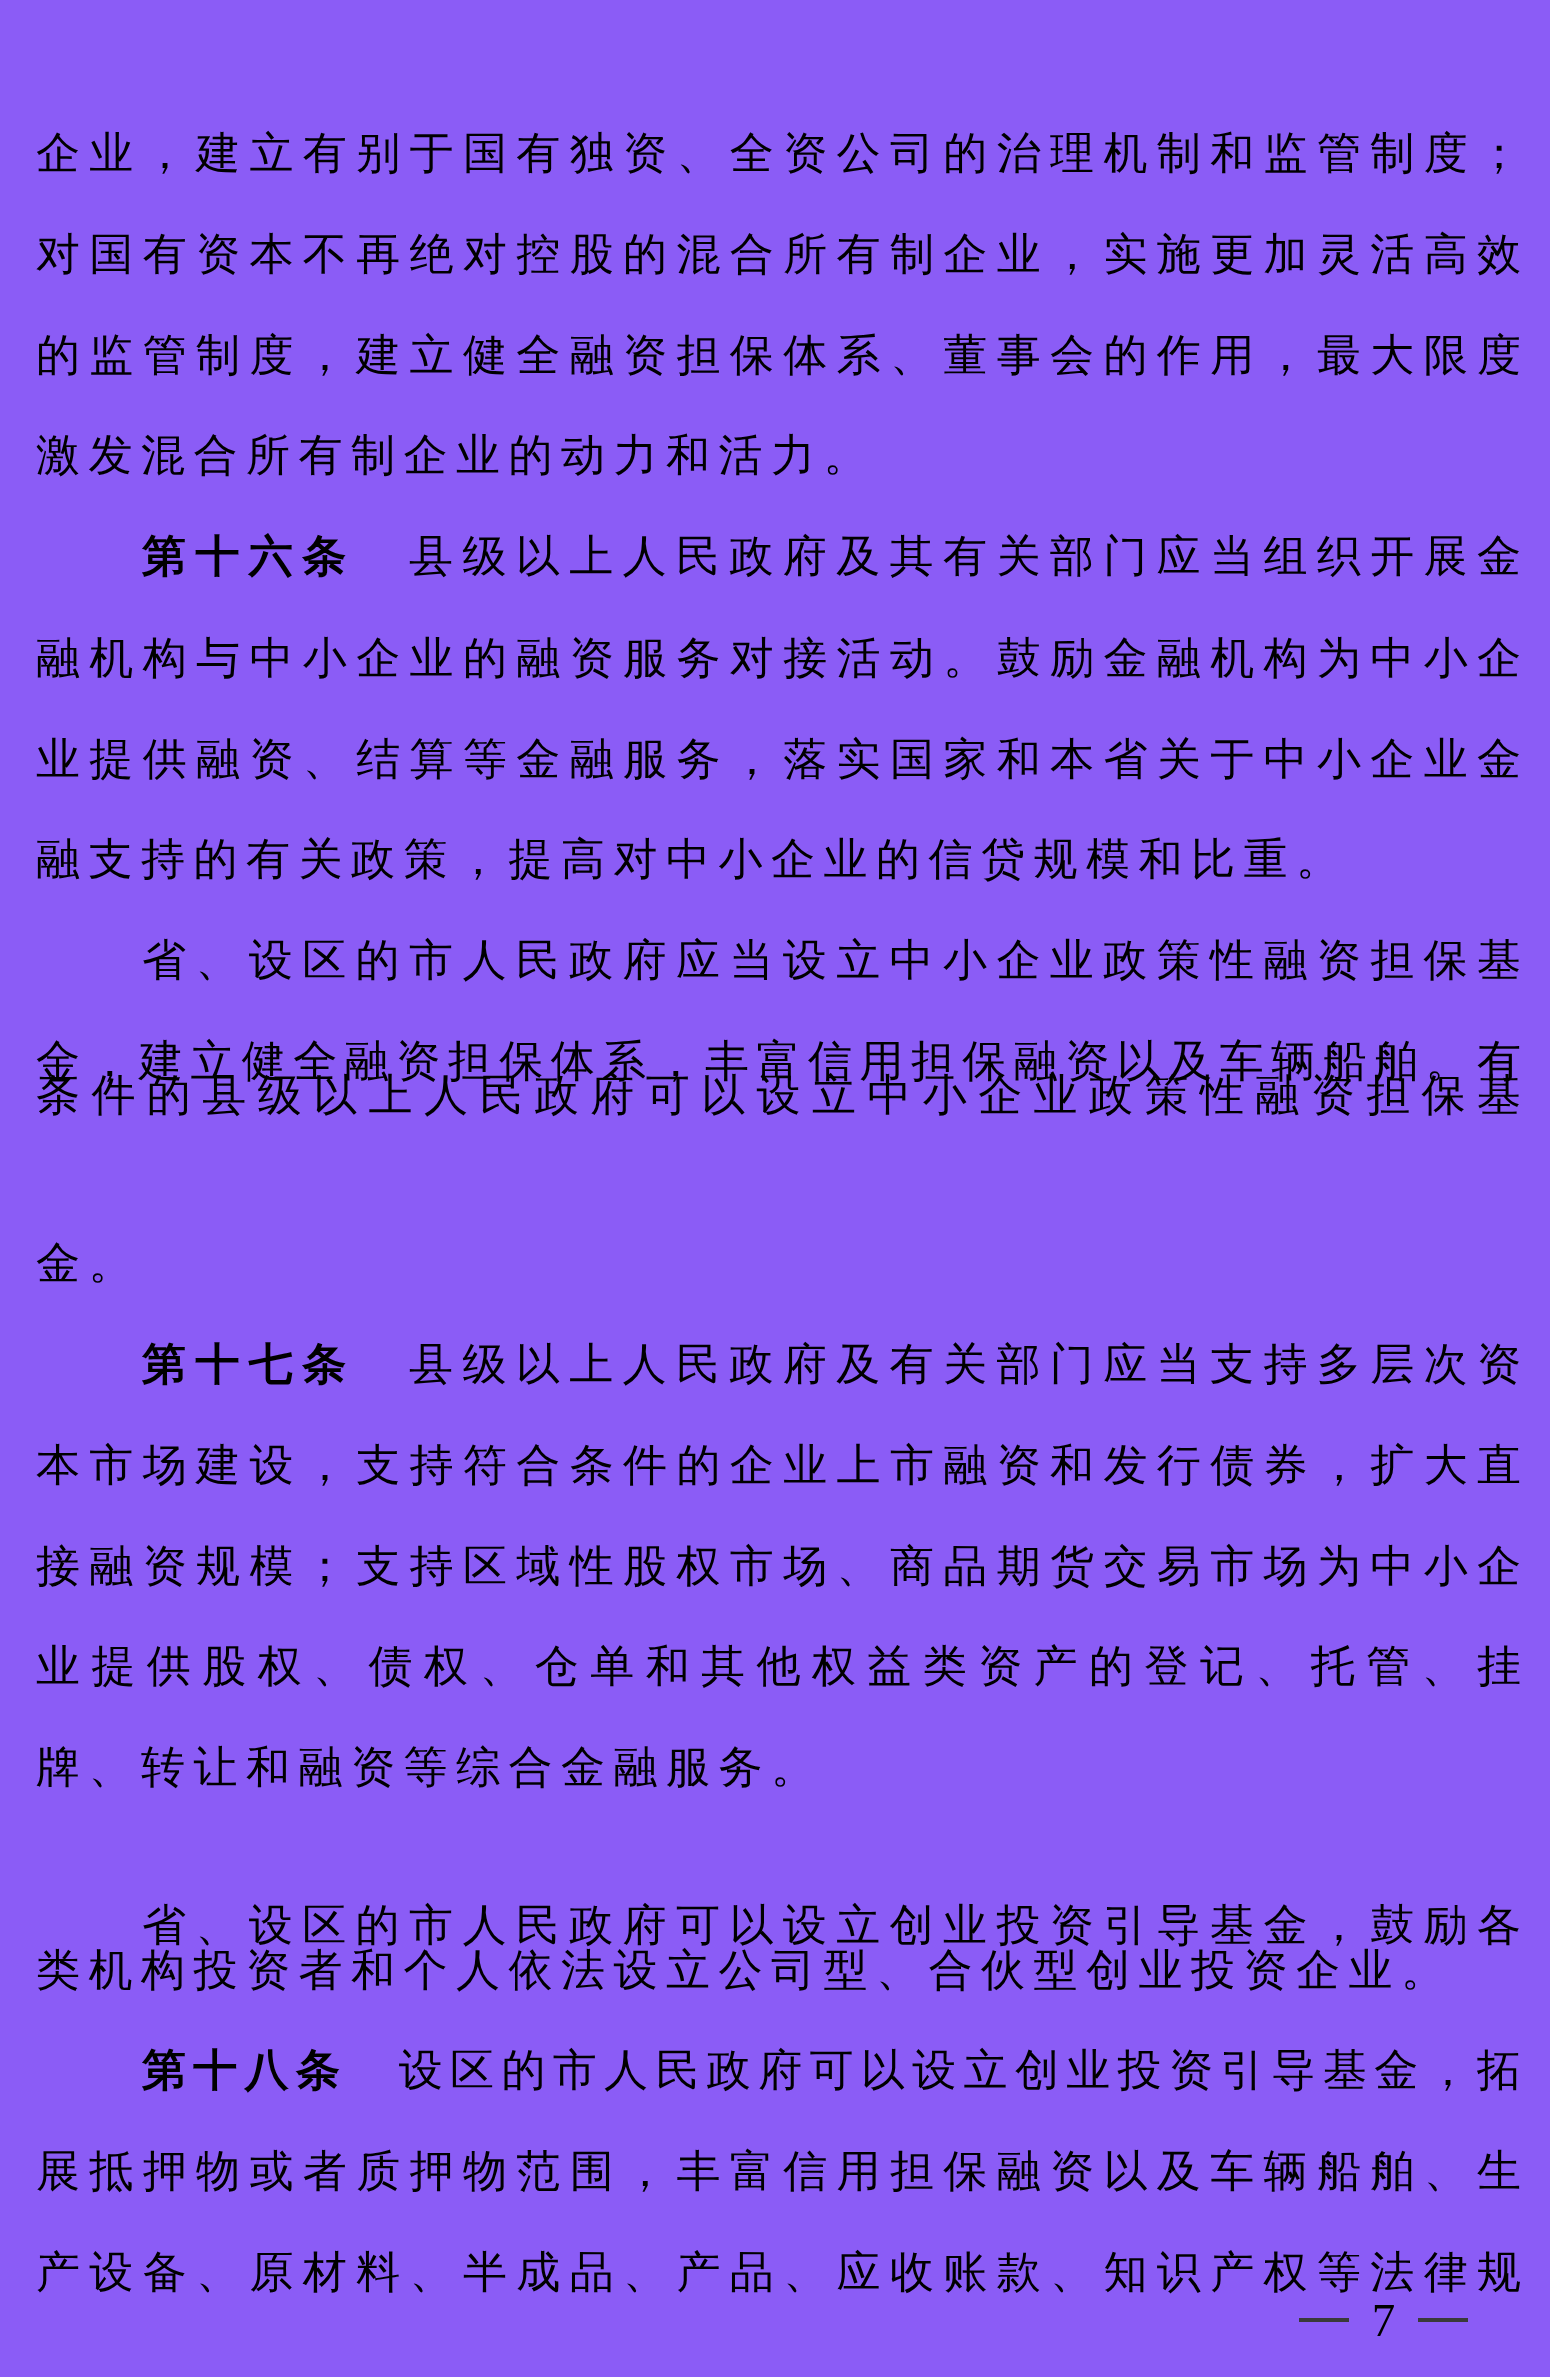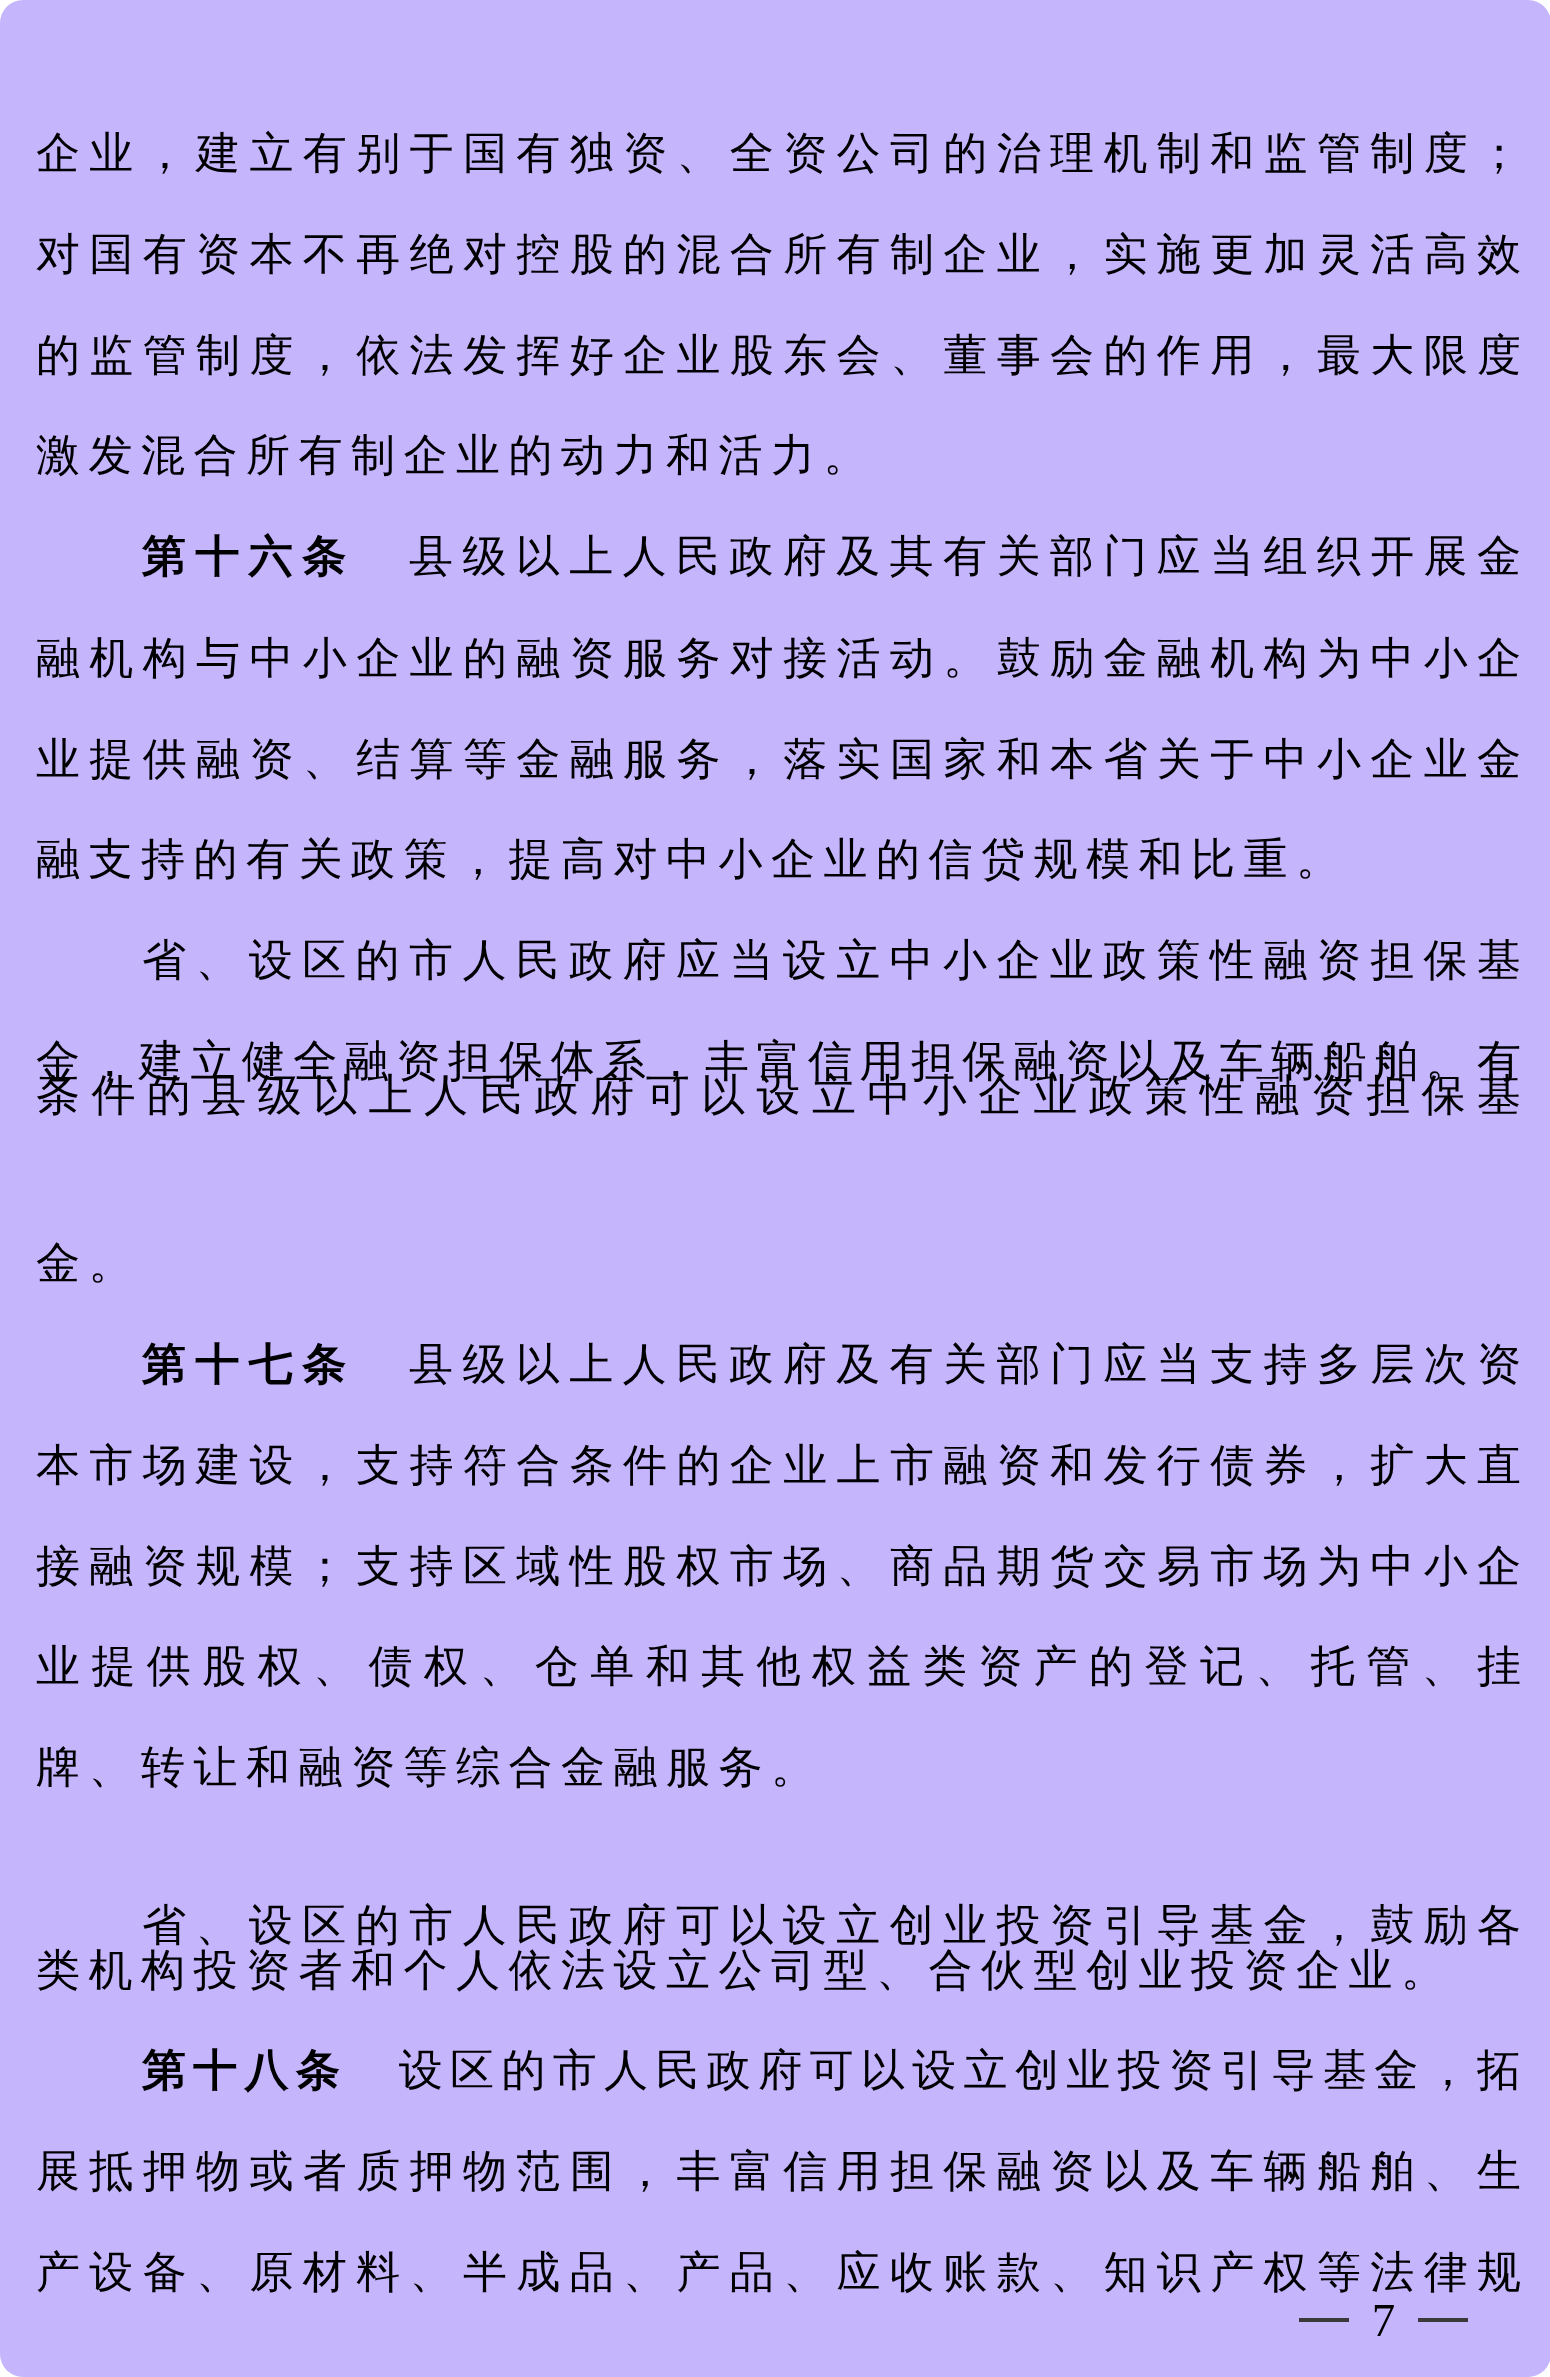"企业，建立有别于国有独资、全资公司的治理机制和监管制度；" .page { background: #c4b5fd -> #8b5cf6; border-radius: 23px -> none }
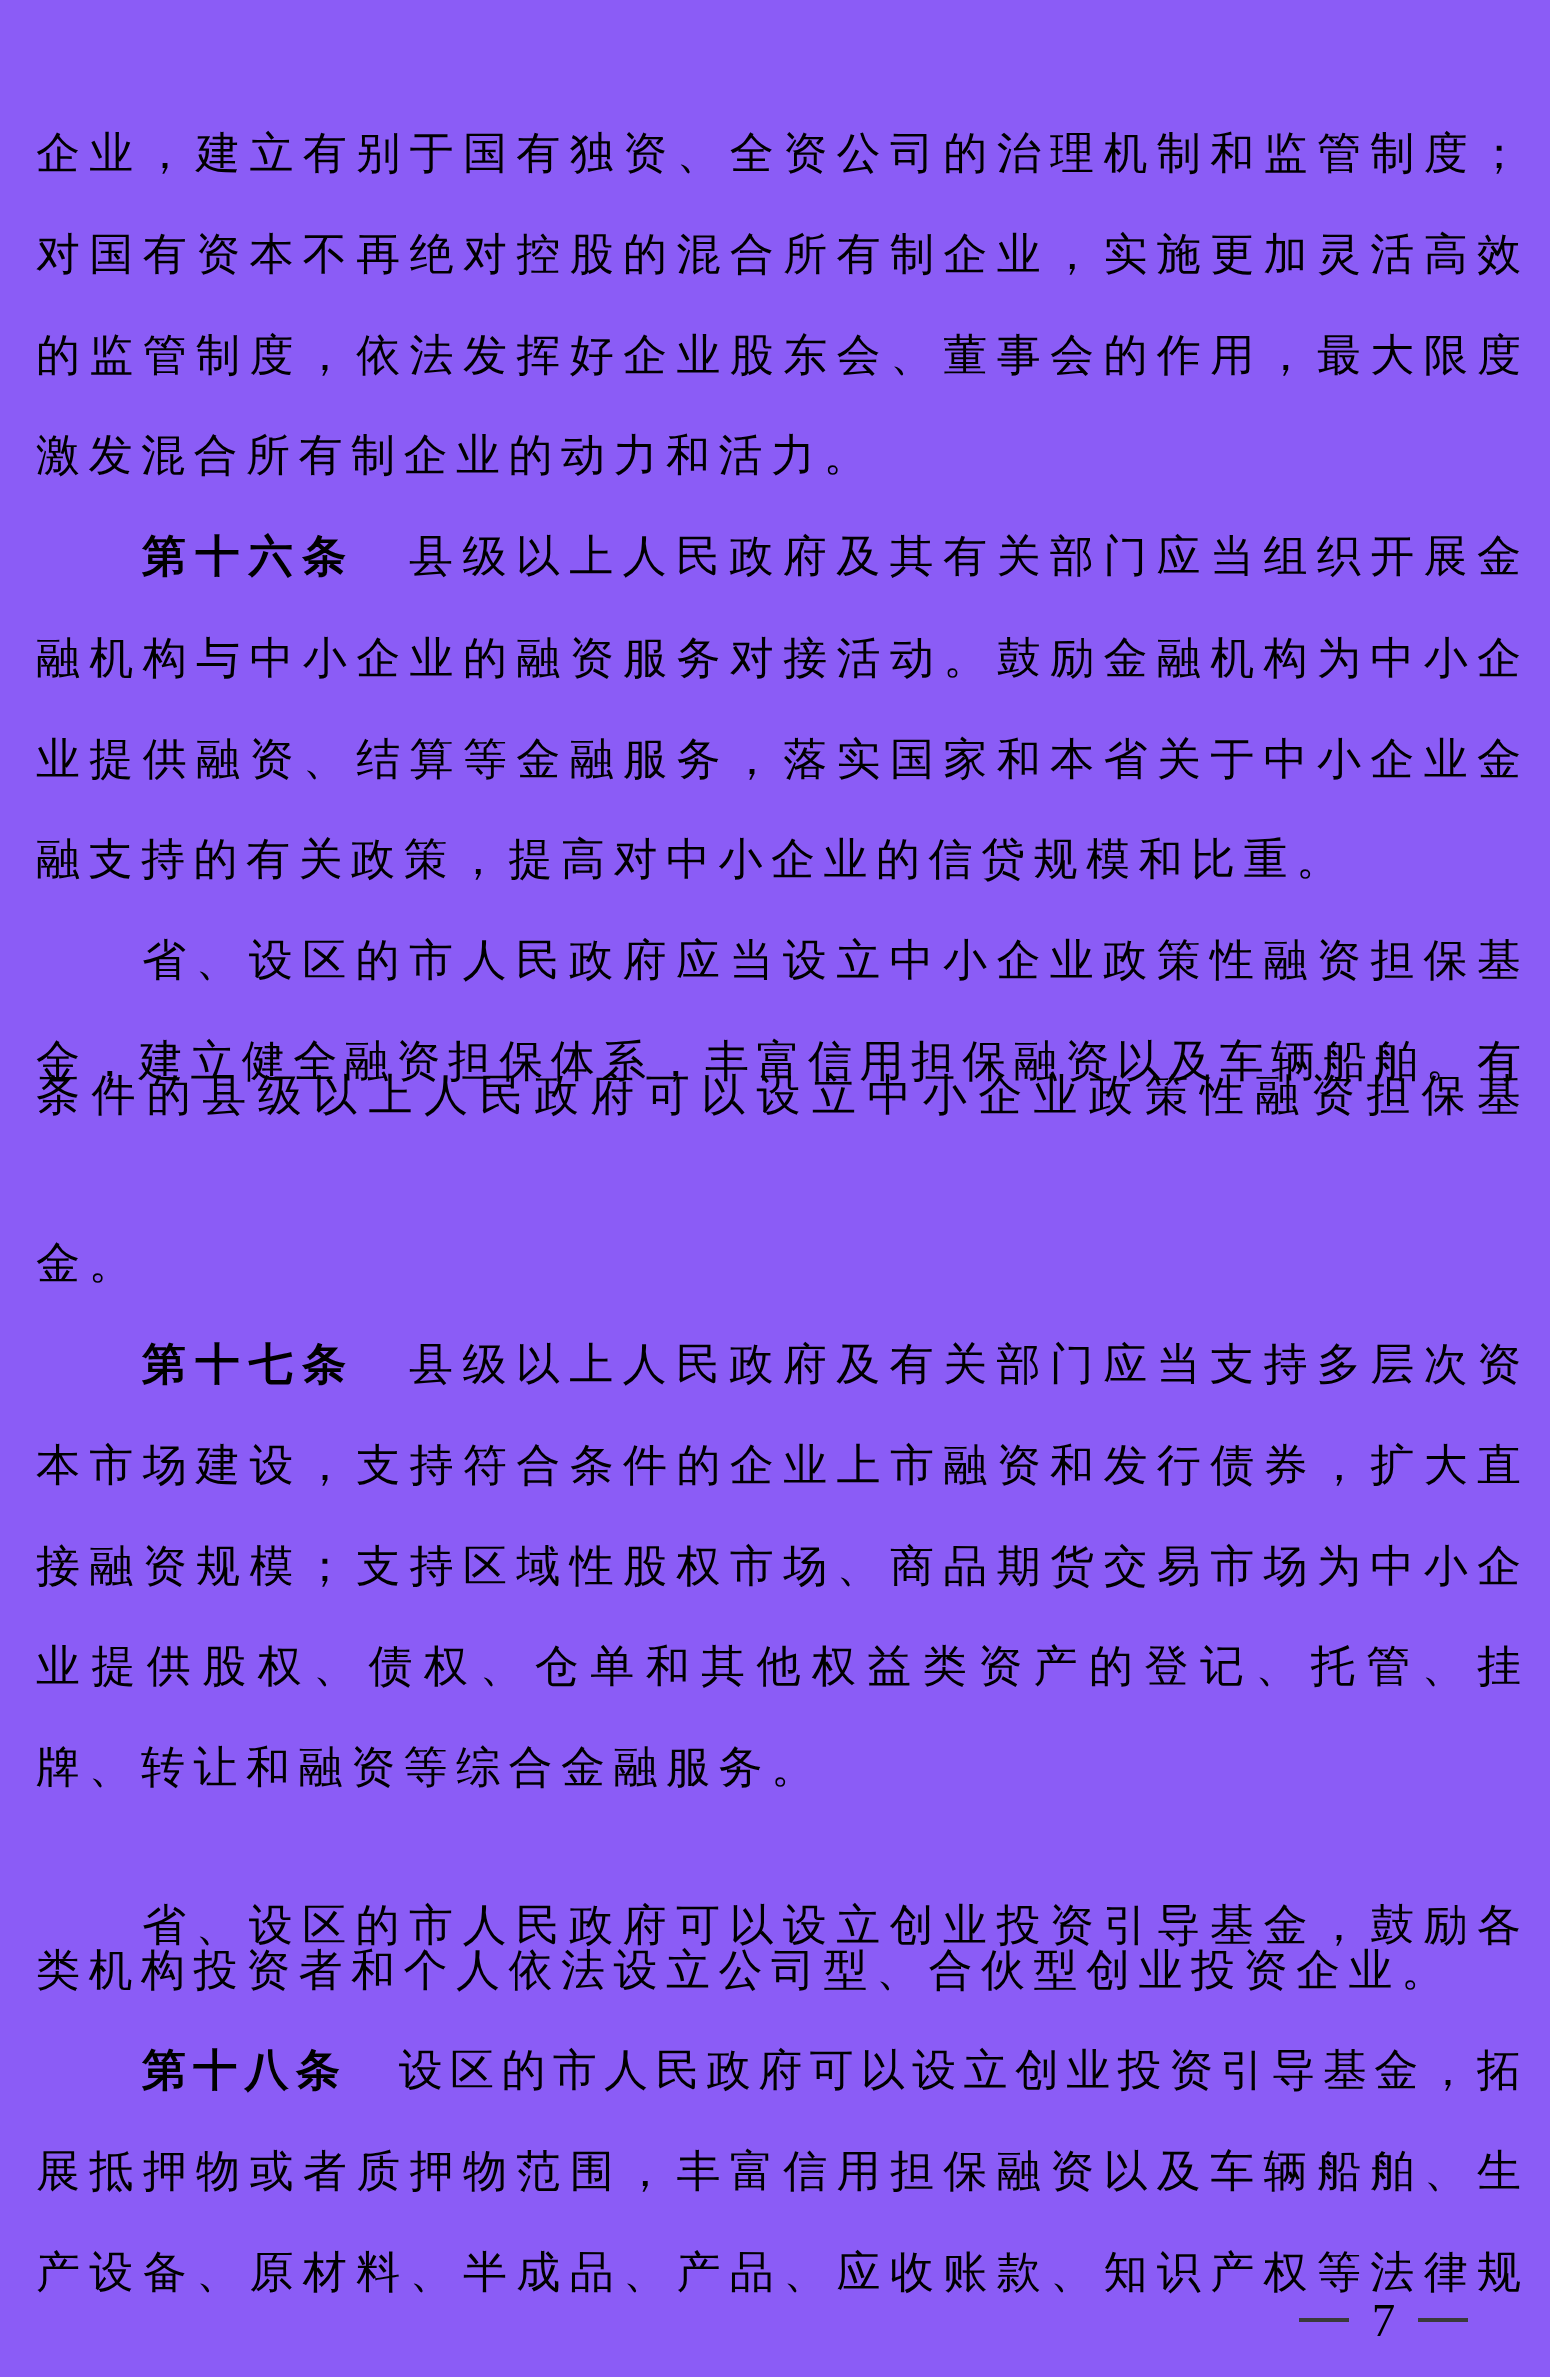"的监管制度，依法发挥好企业股东会、董事会的作用，最大限度" div.ln { text: 依法发挥好企业股东会 -> 建立健全融资担保体系 }
